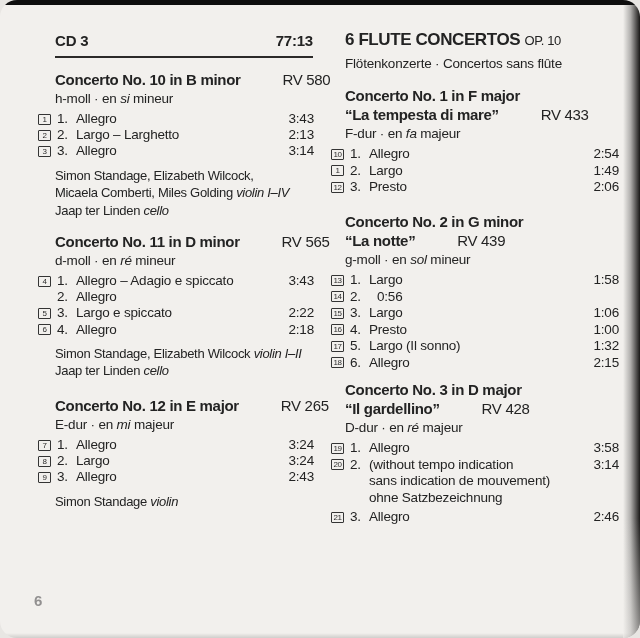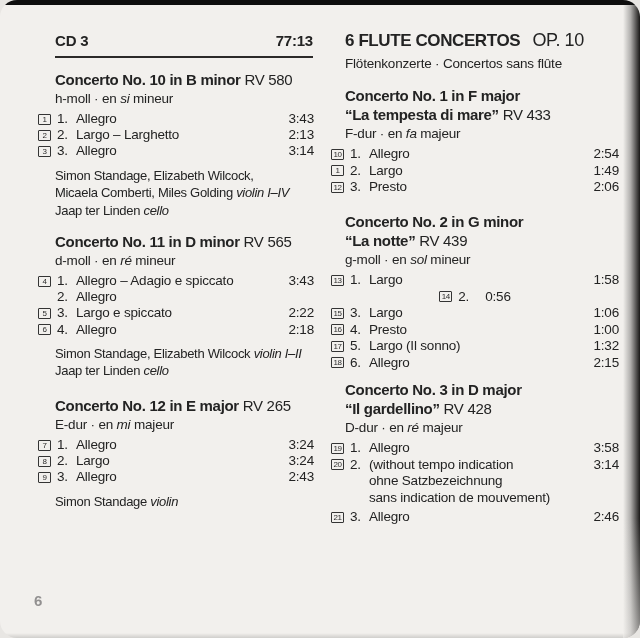"OP. 10" .rhead .op { font-size: 18px -> 13px; margin-left: 8px -> none }
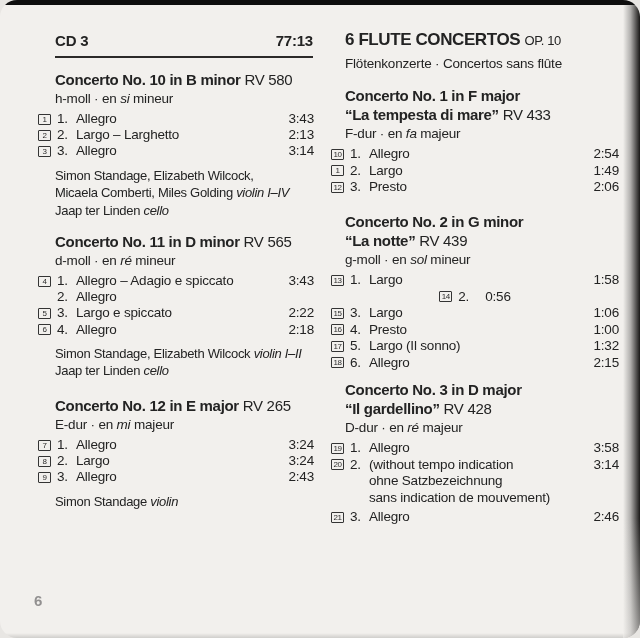"RV 580" .rv { margin-left: none -> 38px }
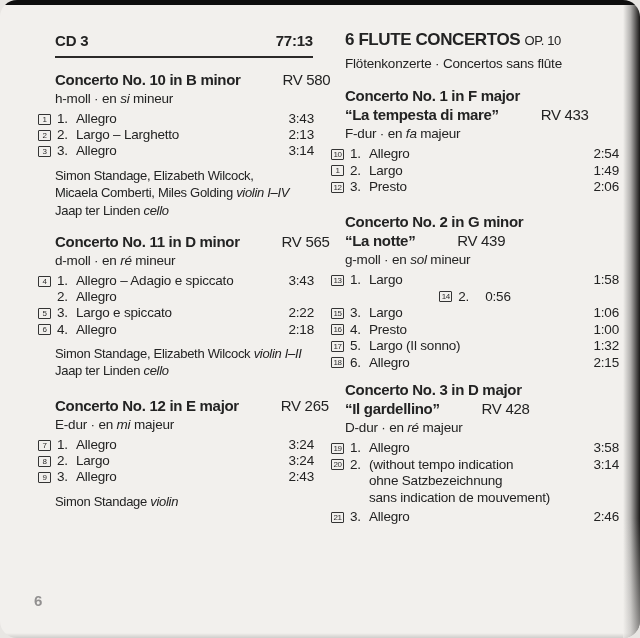"10" .col-right .trow { justify-content: center -> none }
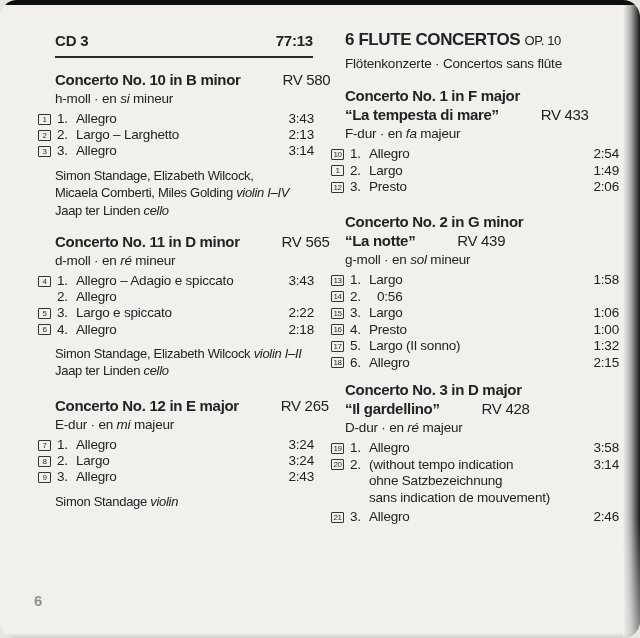"ohne Satzbezeichnung" div.trow { order: before "sans indication de mouvement)" -> after "sans indication de mouvement)" }
